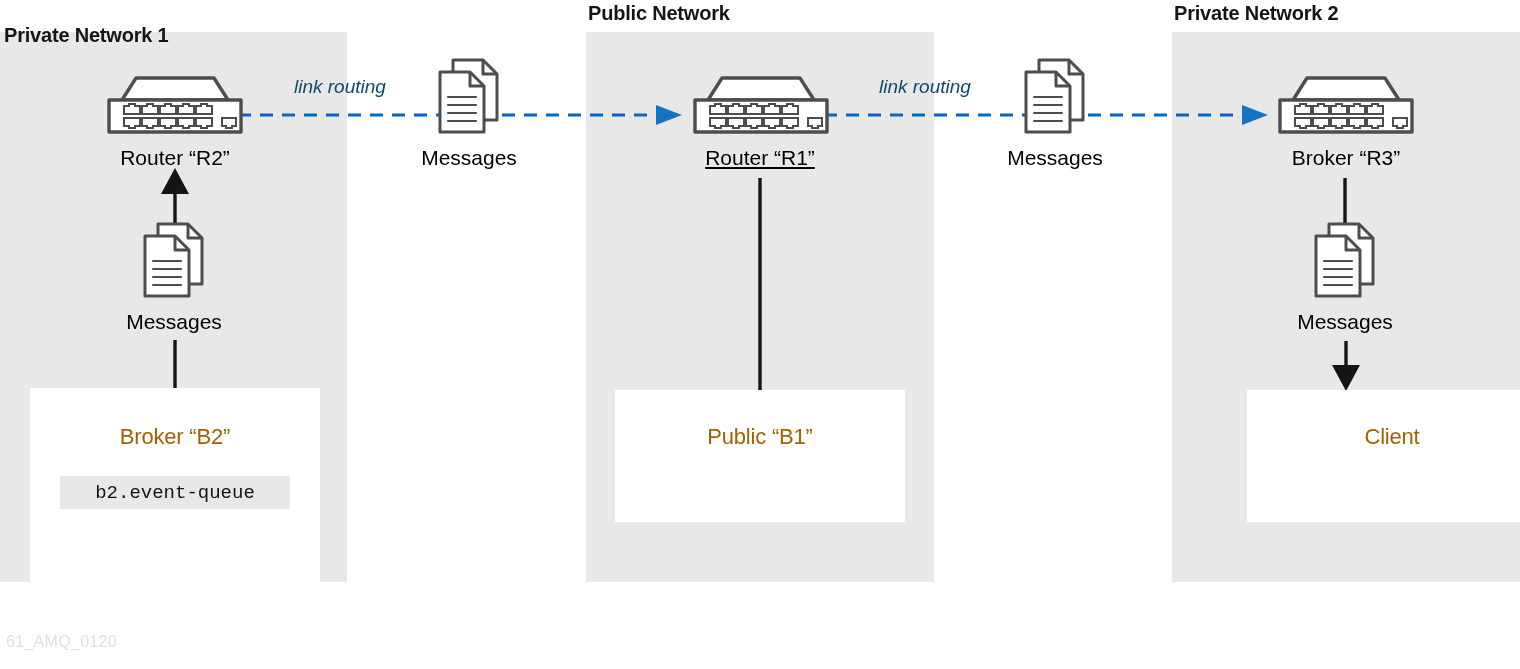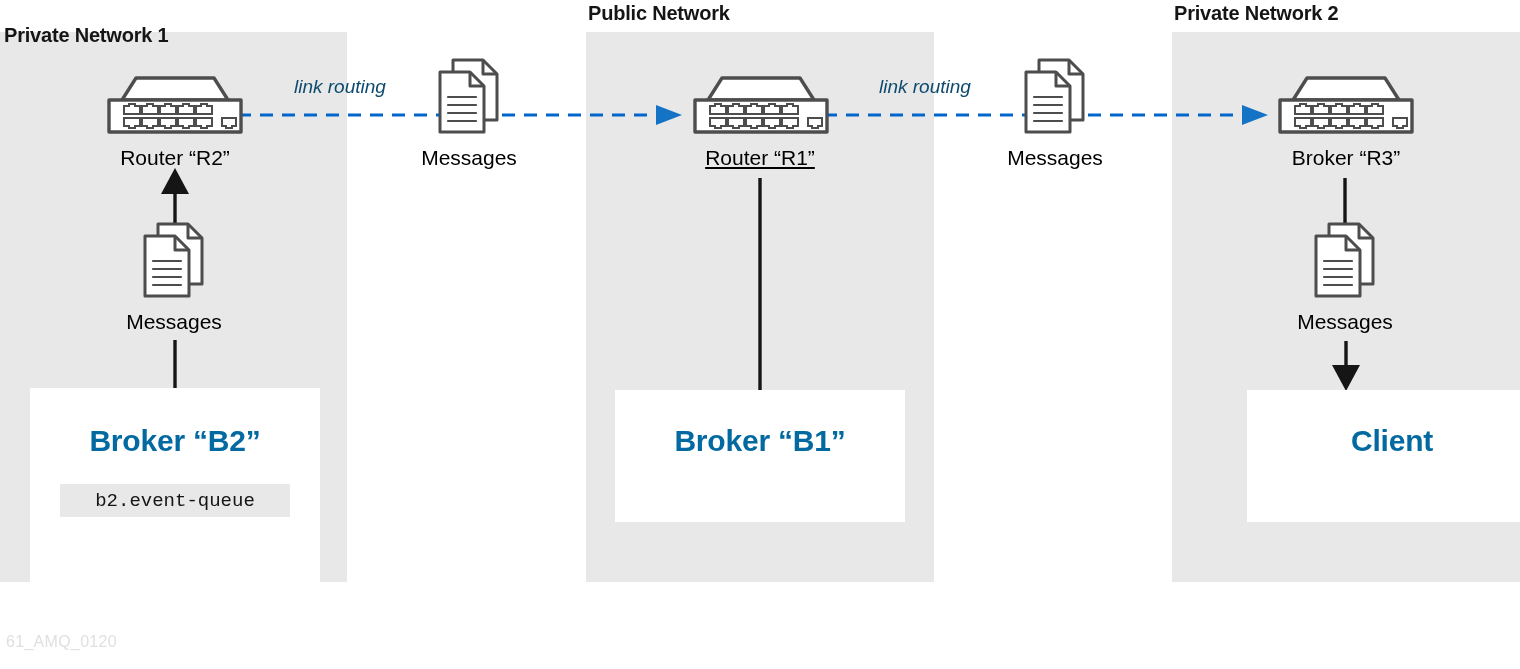"Broker “B2”" .endpoint-title { color: #0369a1 -> #a16207; font-size: 30px -> 22px; font-weight: bold -> normal }
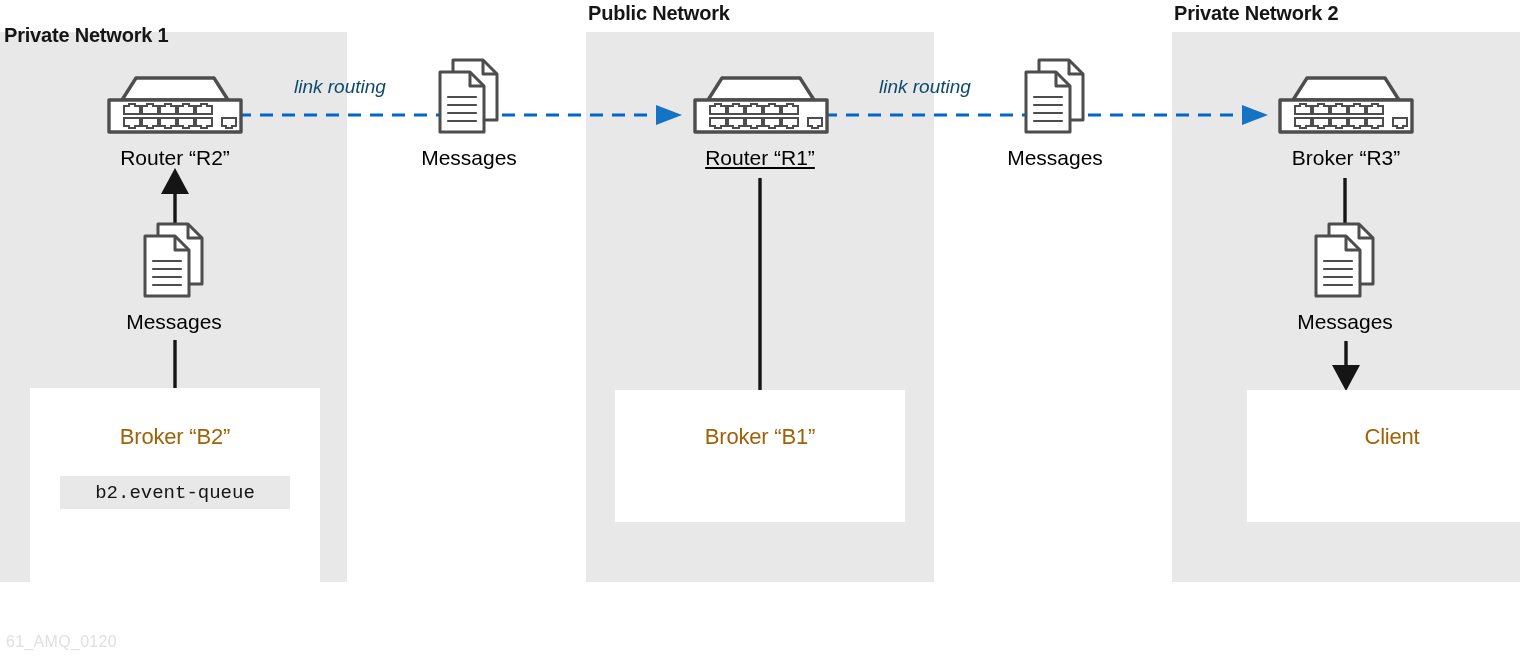"Broker “B1”" div.endpoint-title { text: Broker -> Public }
